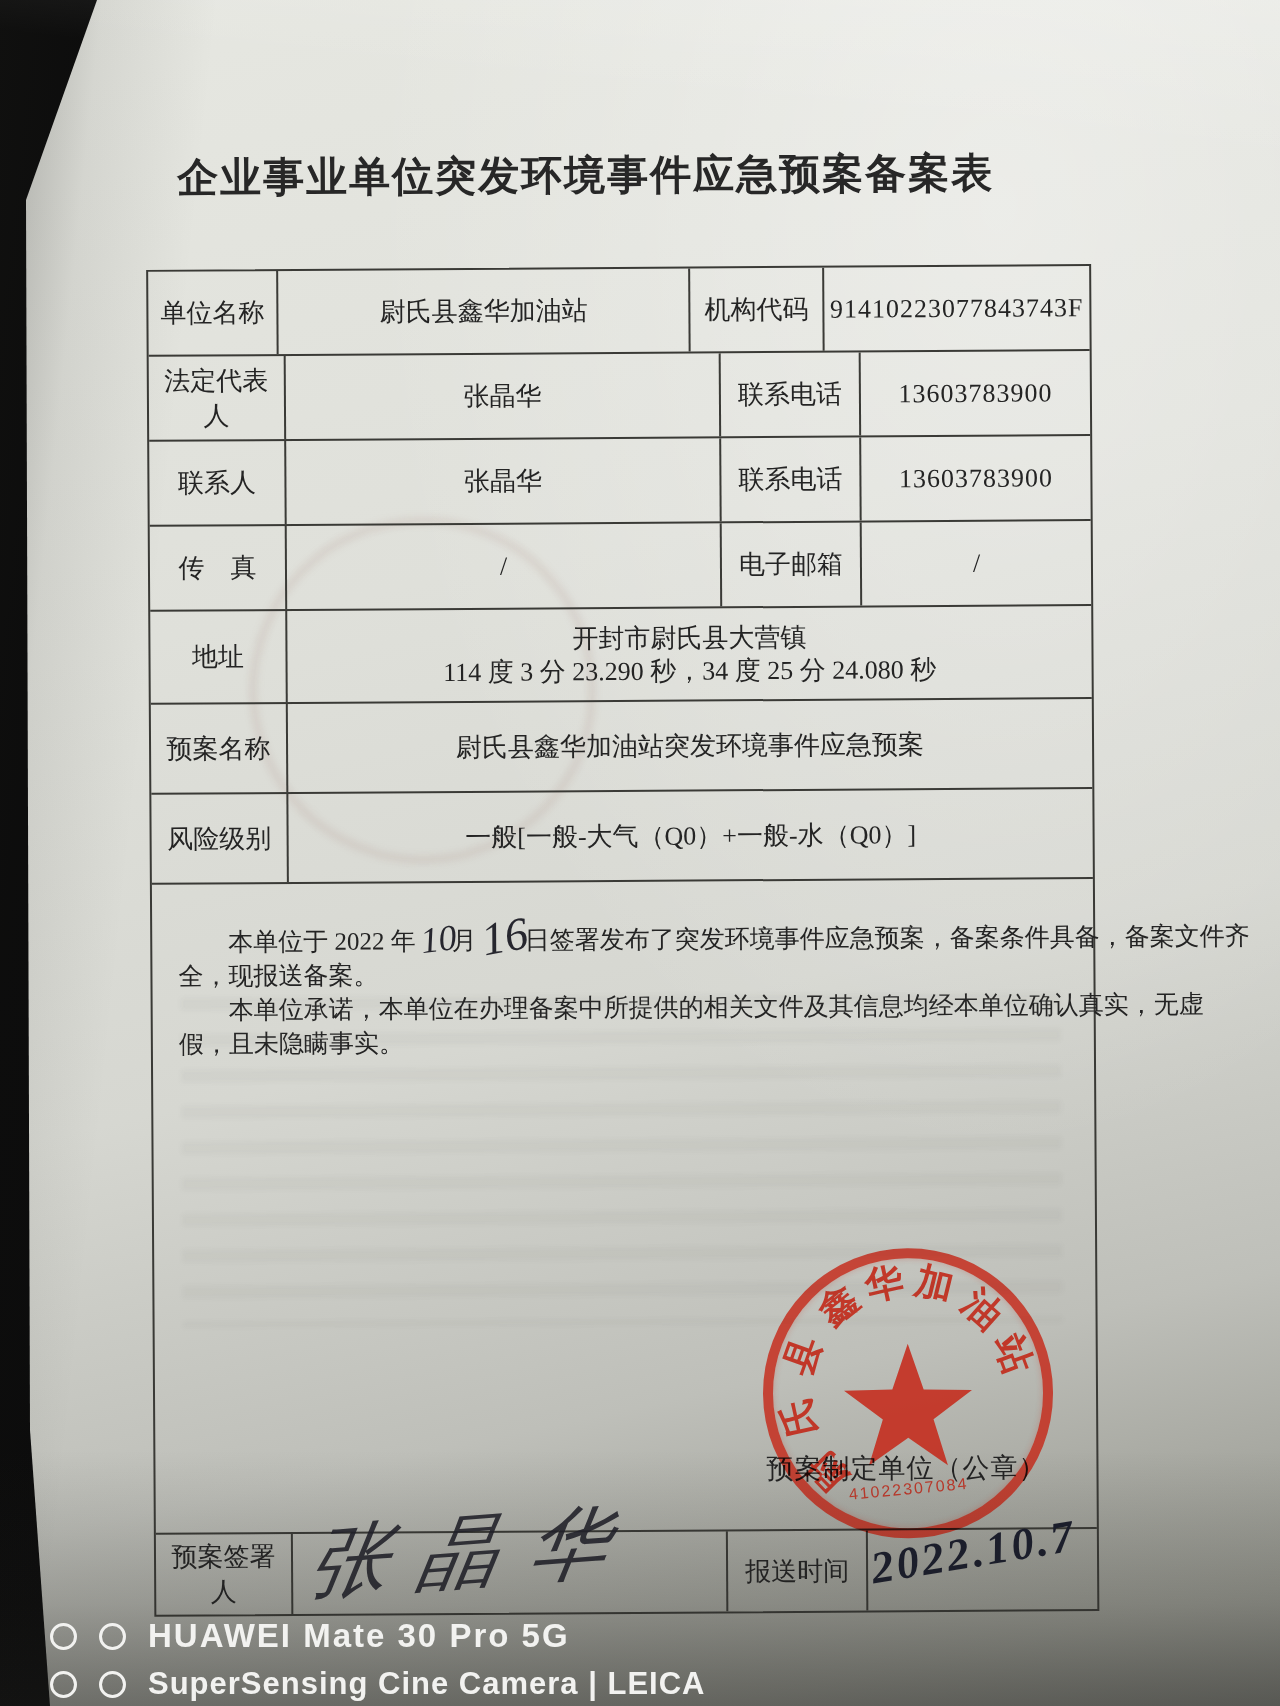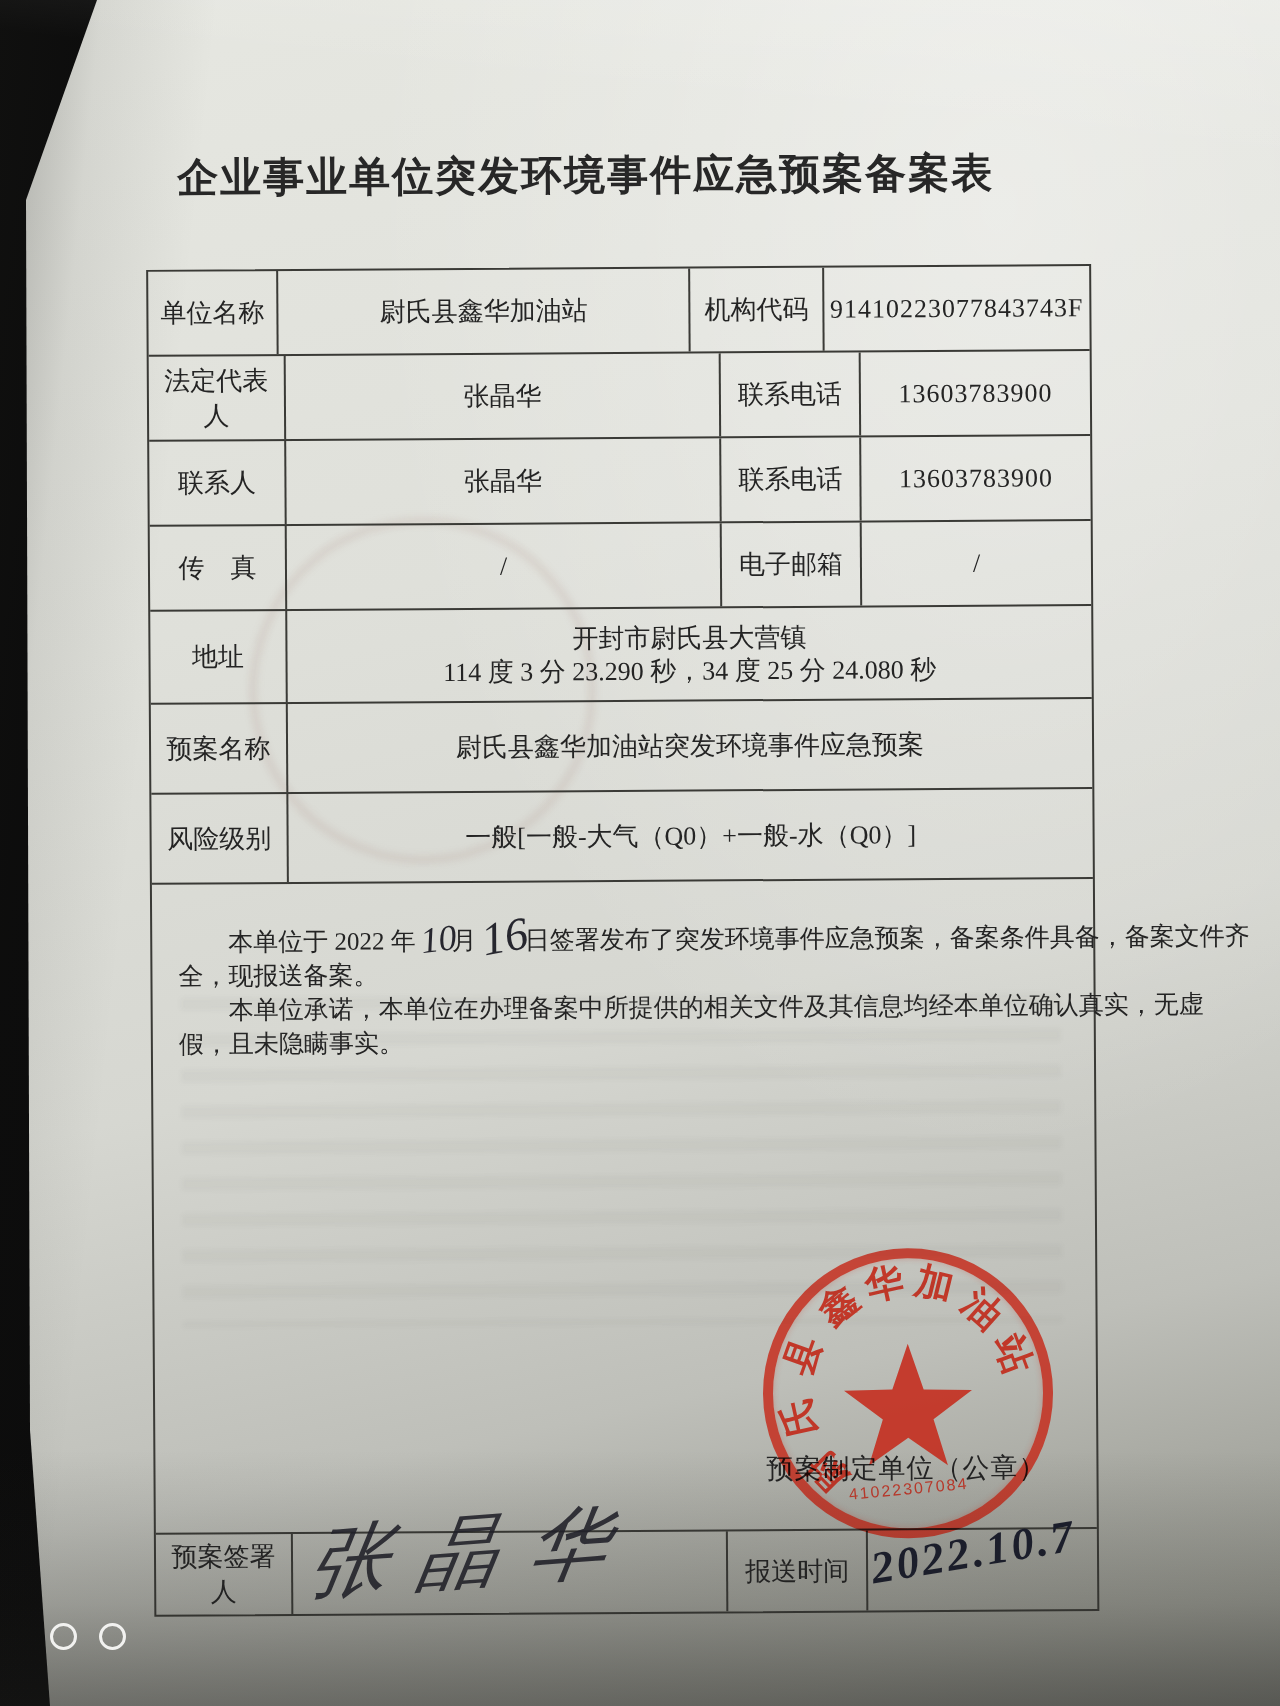"HUAWEI Mate 30 Pro 5G" div.wm-row { html: none -> <div> <div> <div></div> <div></div> </div> <div>HUAWEI Mate 30 Pro 5G</div> </div> }
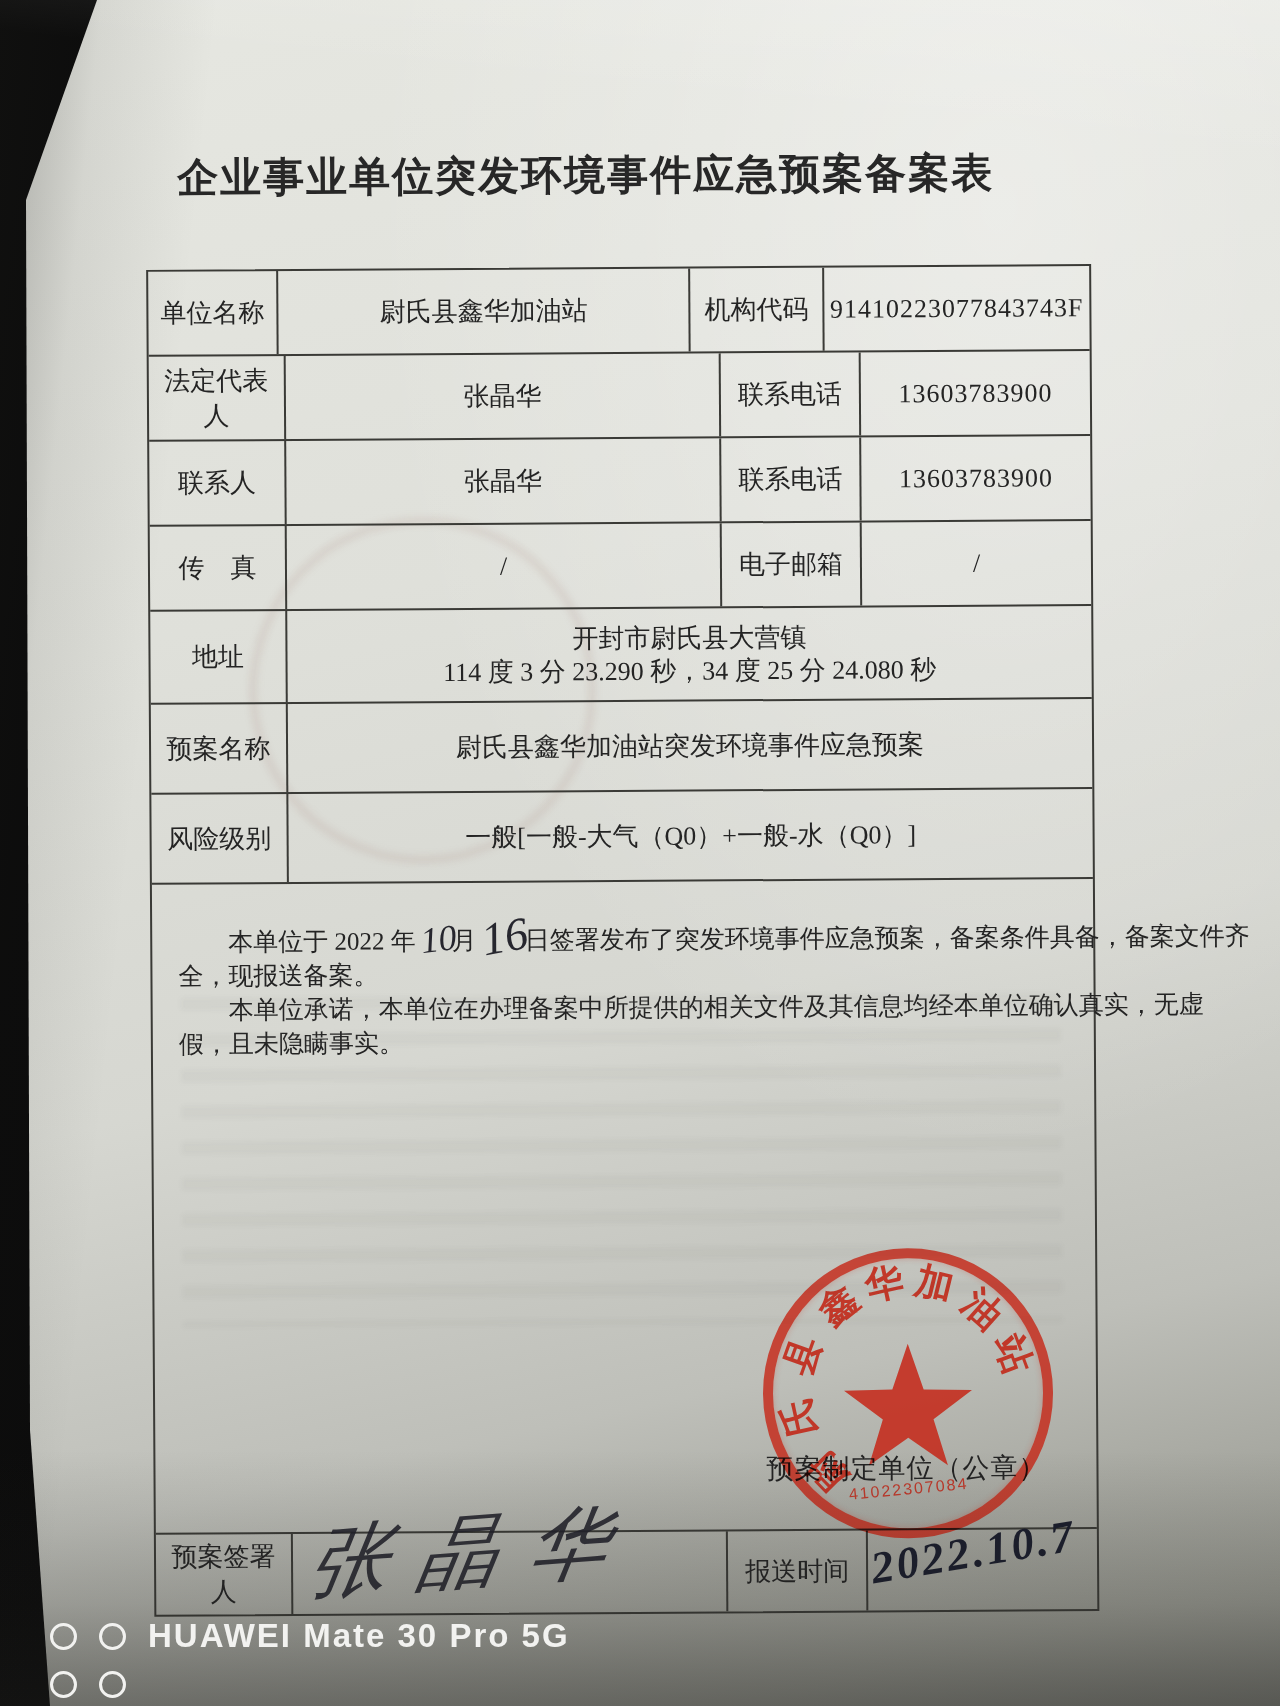"SuperSensing Cine Camera | LEICA" div.wm-text2 { html: none -> <div>SuperSensing Cine Camera | LEICA</div> }
